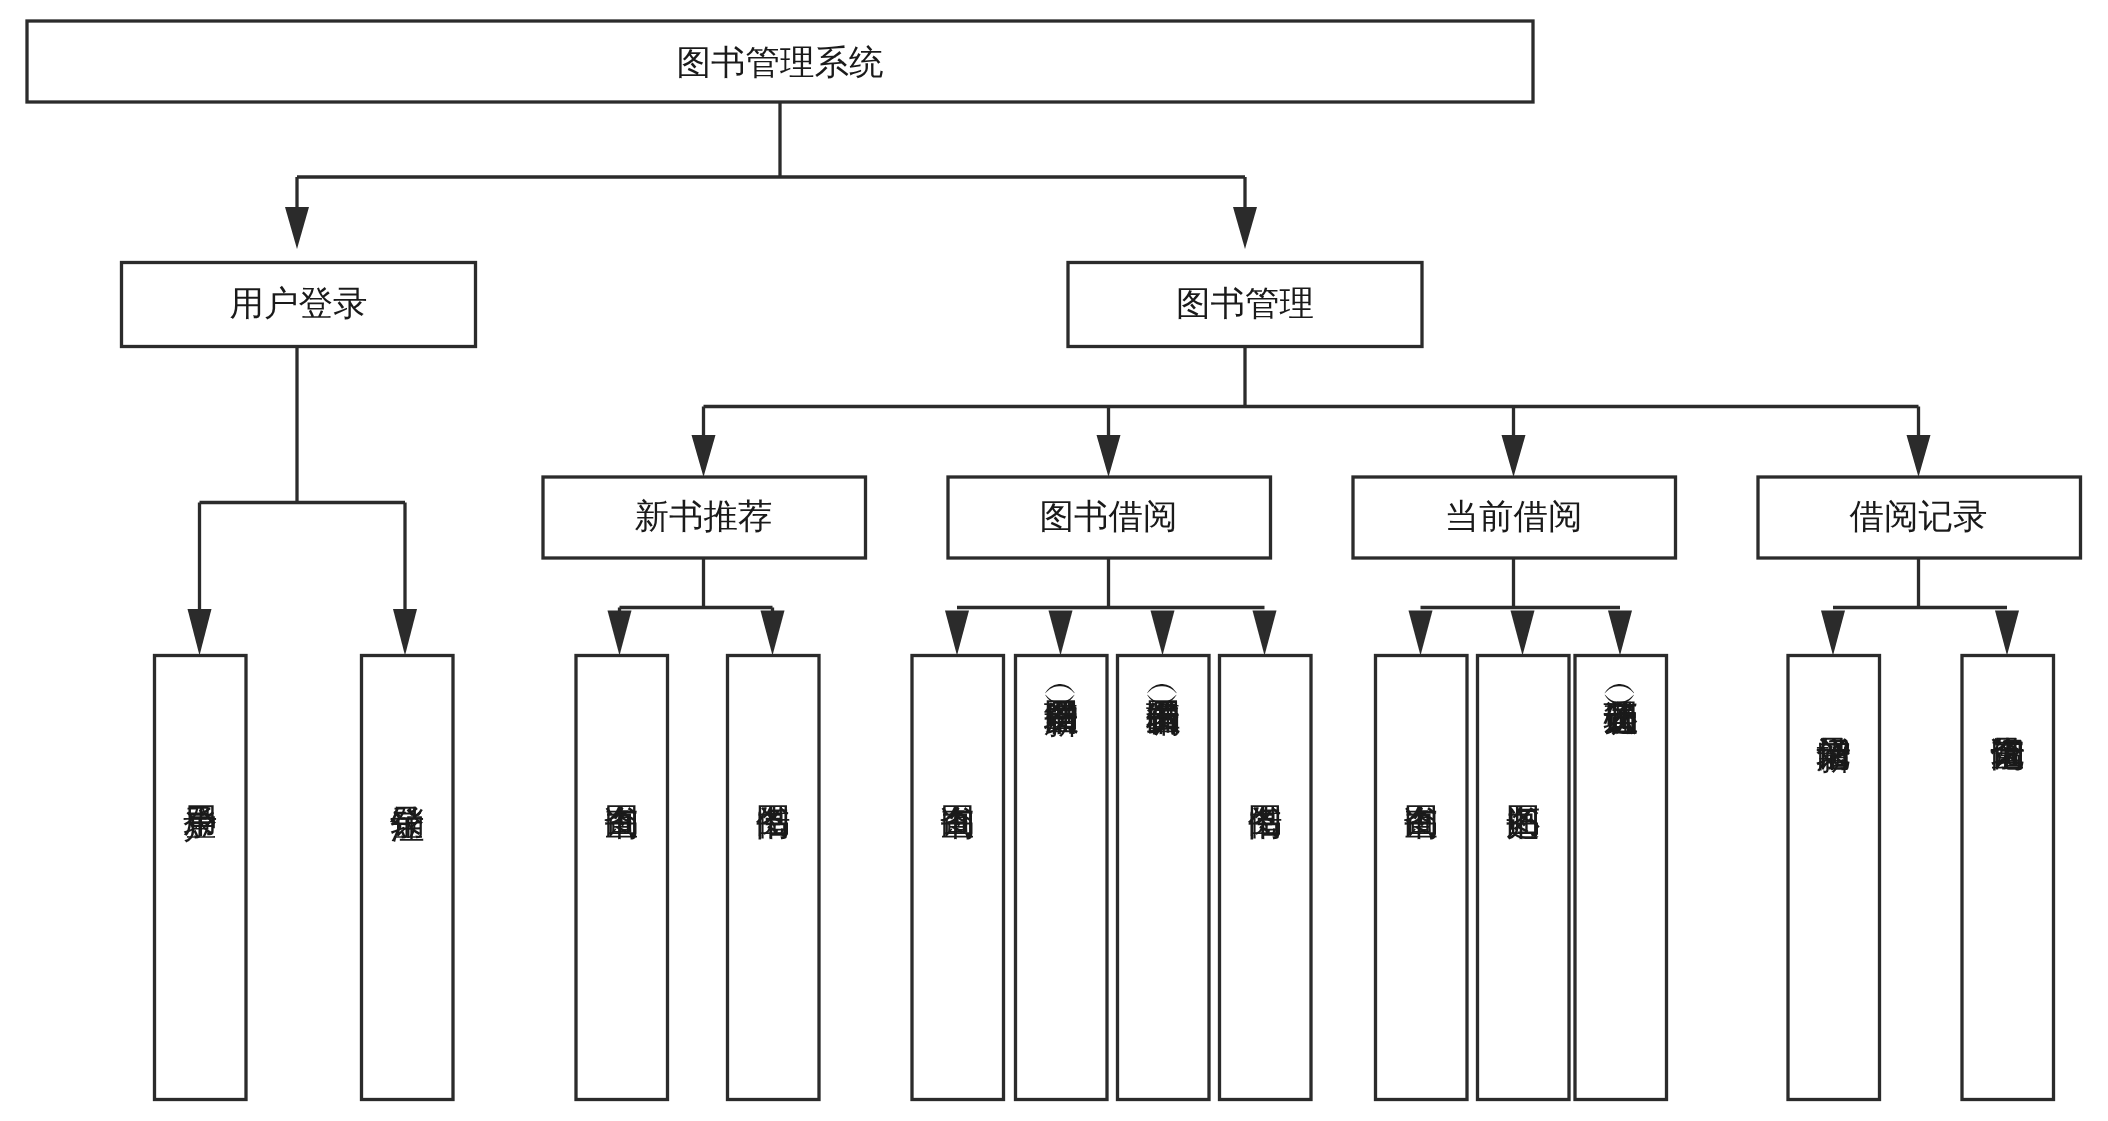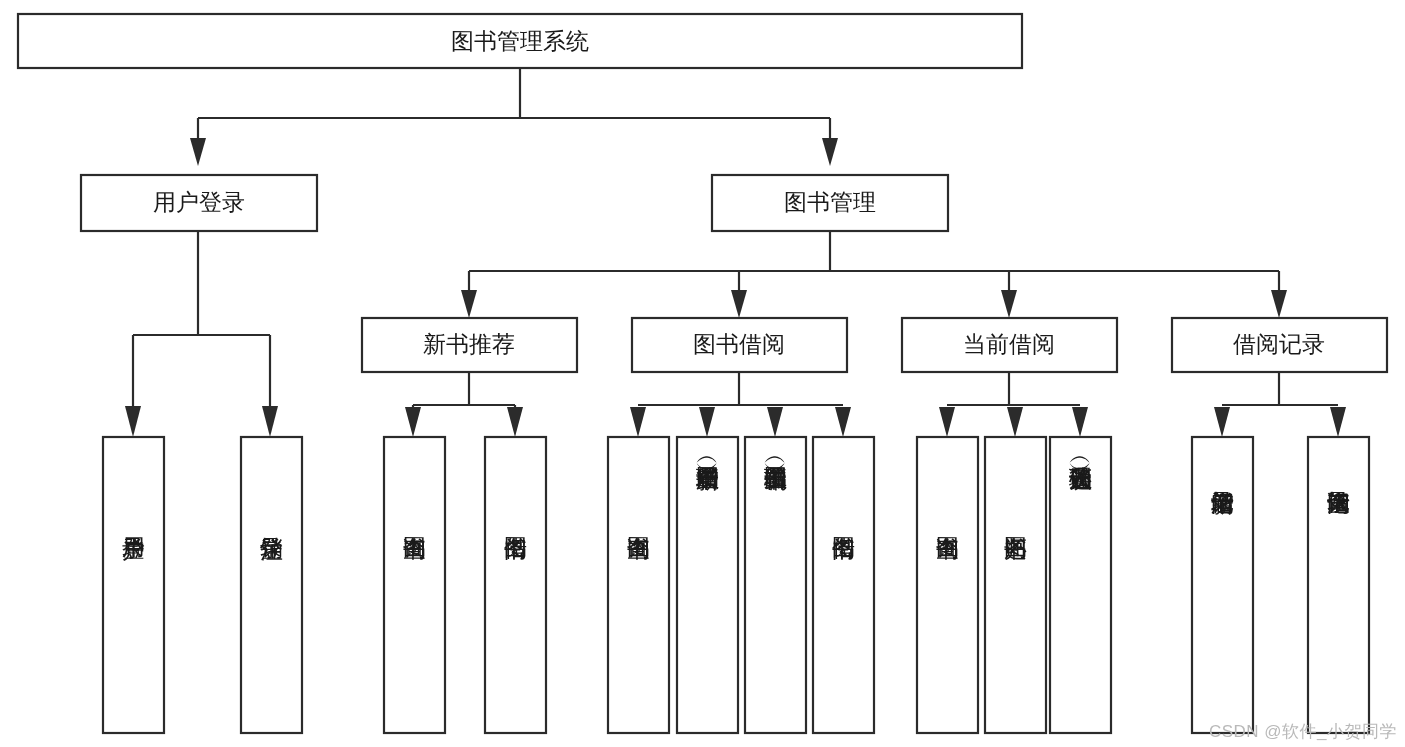"CSDN @软件_小贺同学" div.watermark { html: <div>CSDN @软件_小贺同学</div> -> none }
